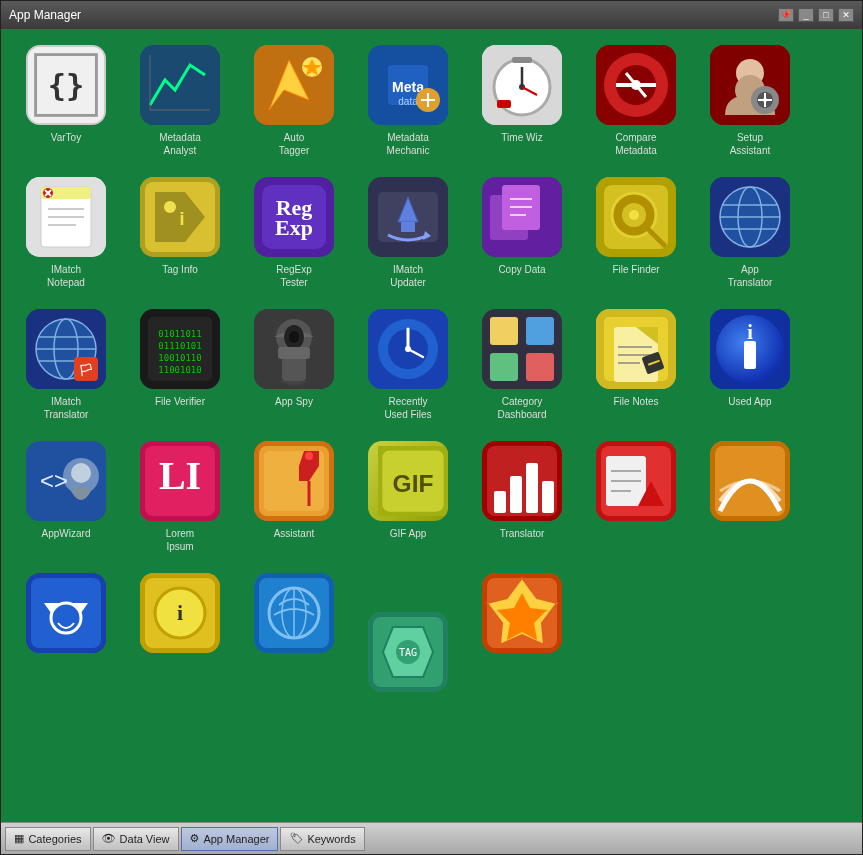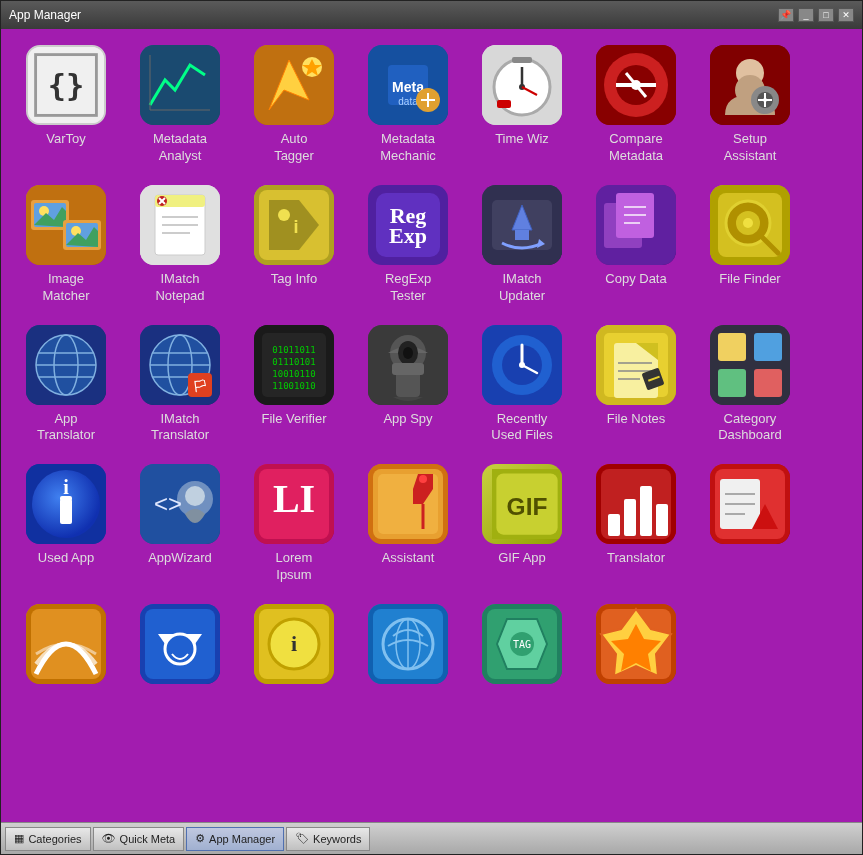"App Manager" .window { background: #a21caf -> #15803d }
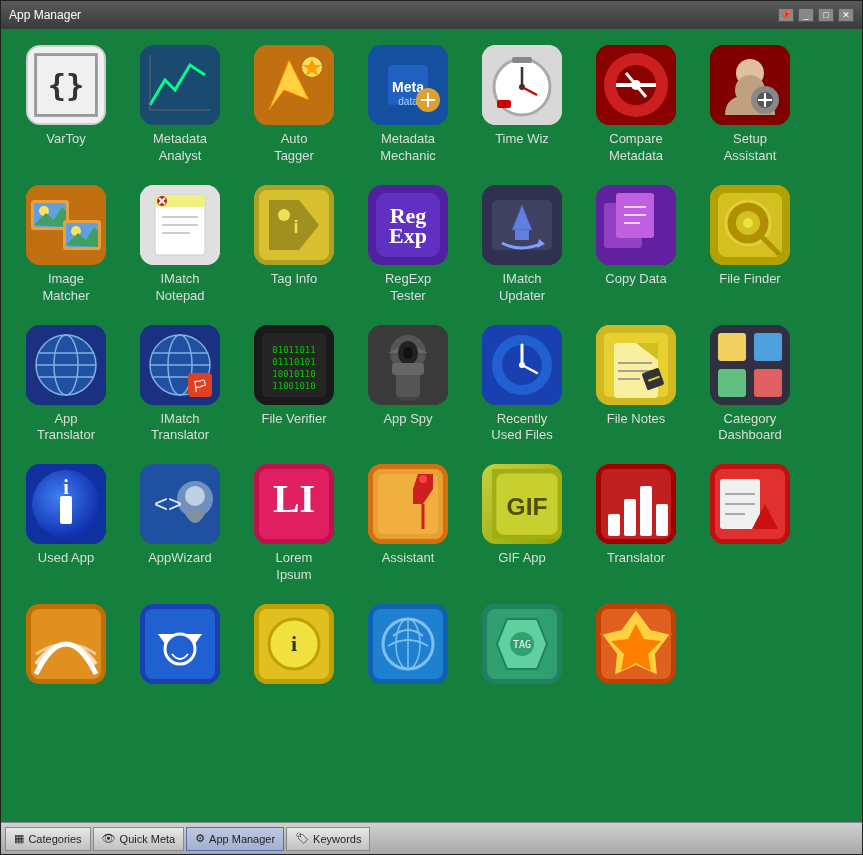"VarToy" .app-label { font-size: 13px -> 10px }
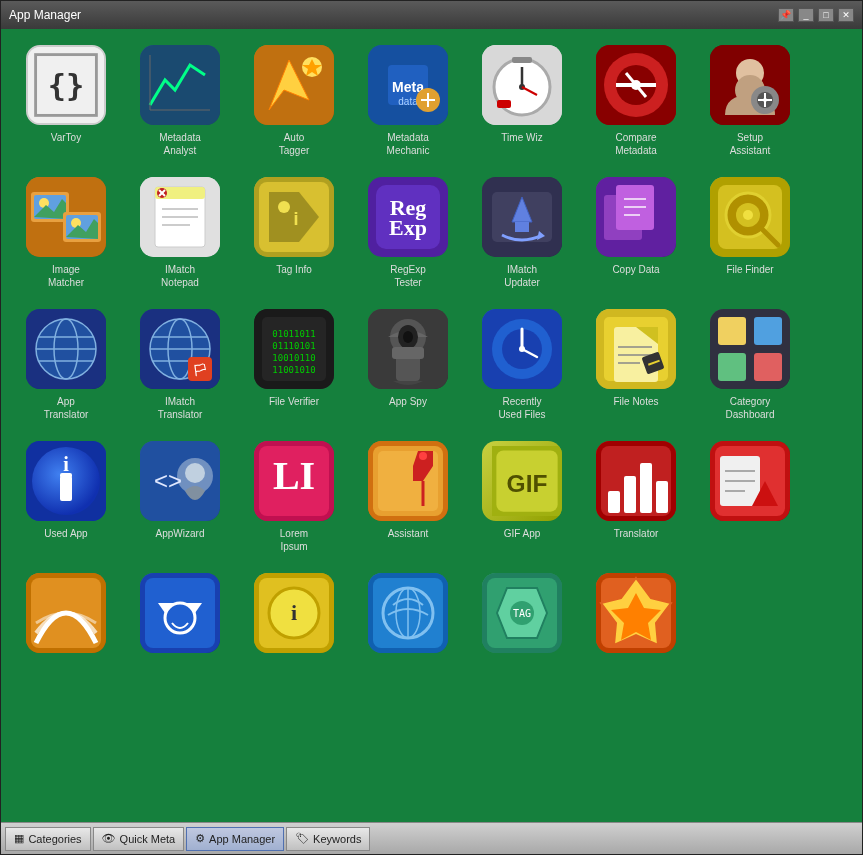"Image" div.app-item { html: <div> <div> <svg> <rect></rect> <rect></rect> <rect></rect> <circle></circle> <polygon></polygon> <rect></rect> <rect></rect> <circle></circle> <polygon></polygon> </svg> </div> <span>Image<br>Matcher</span> </div> -> none }
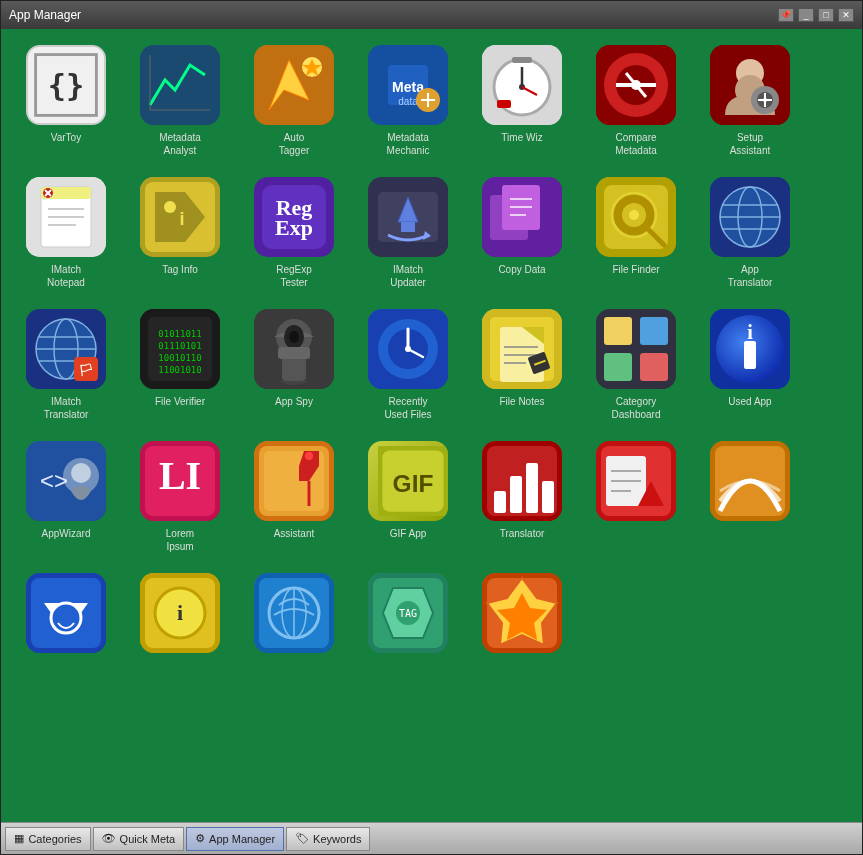"File Notes" div.app-item { order: before "Category" -> after "Category" }
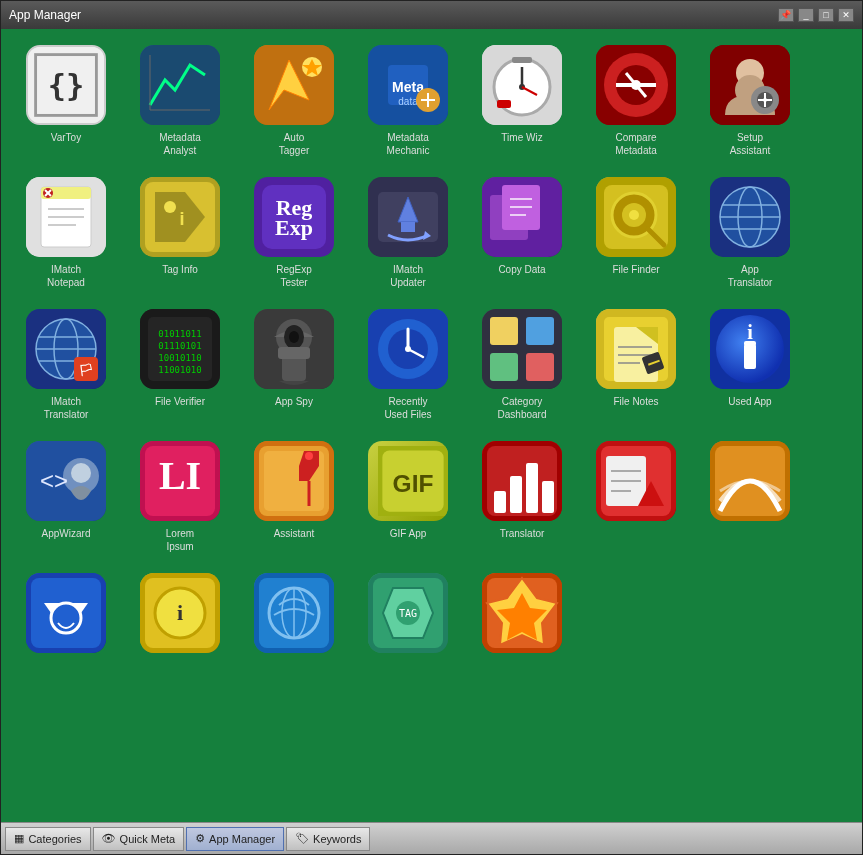"LI" .icon-lorem-ipsum { border-radius: none -> 12px }
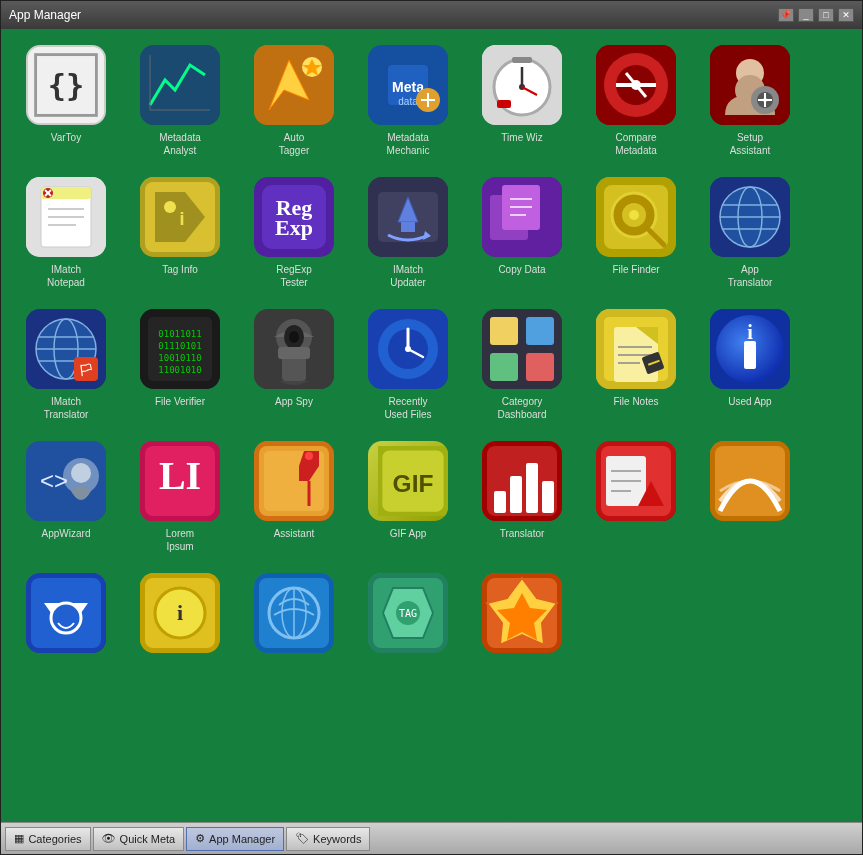"TAG" .icon-row4-6 { margin-top: none -> 39px }
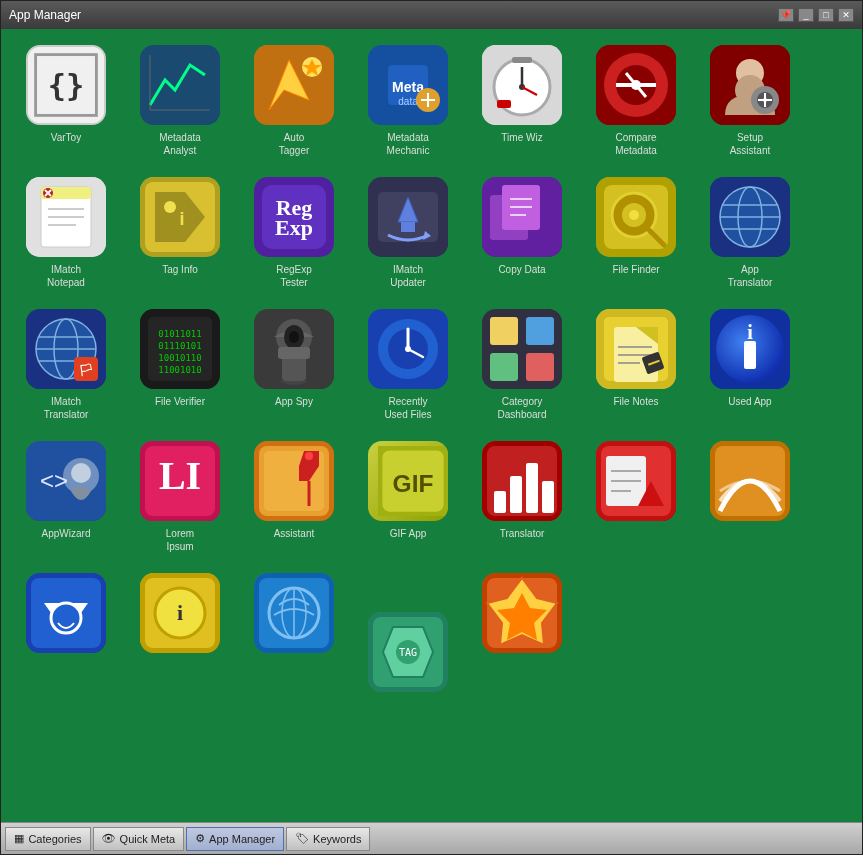"Quick Meta" span { text: Quick Meta -> Data View }
